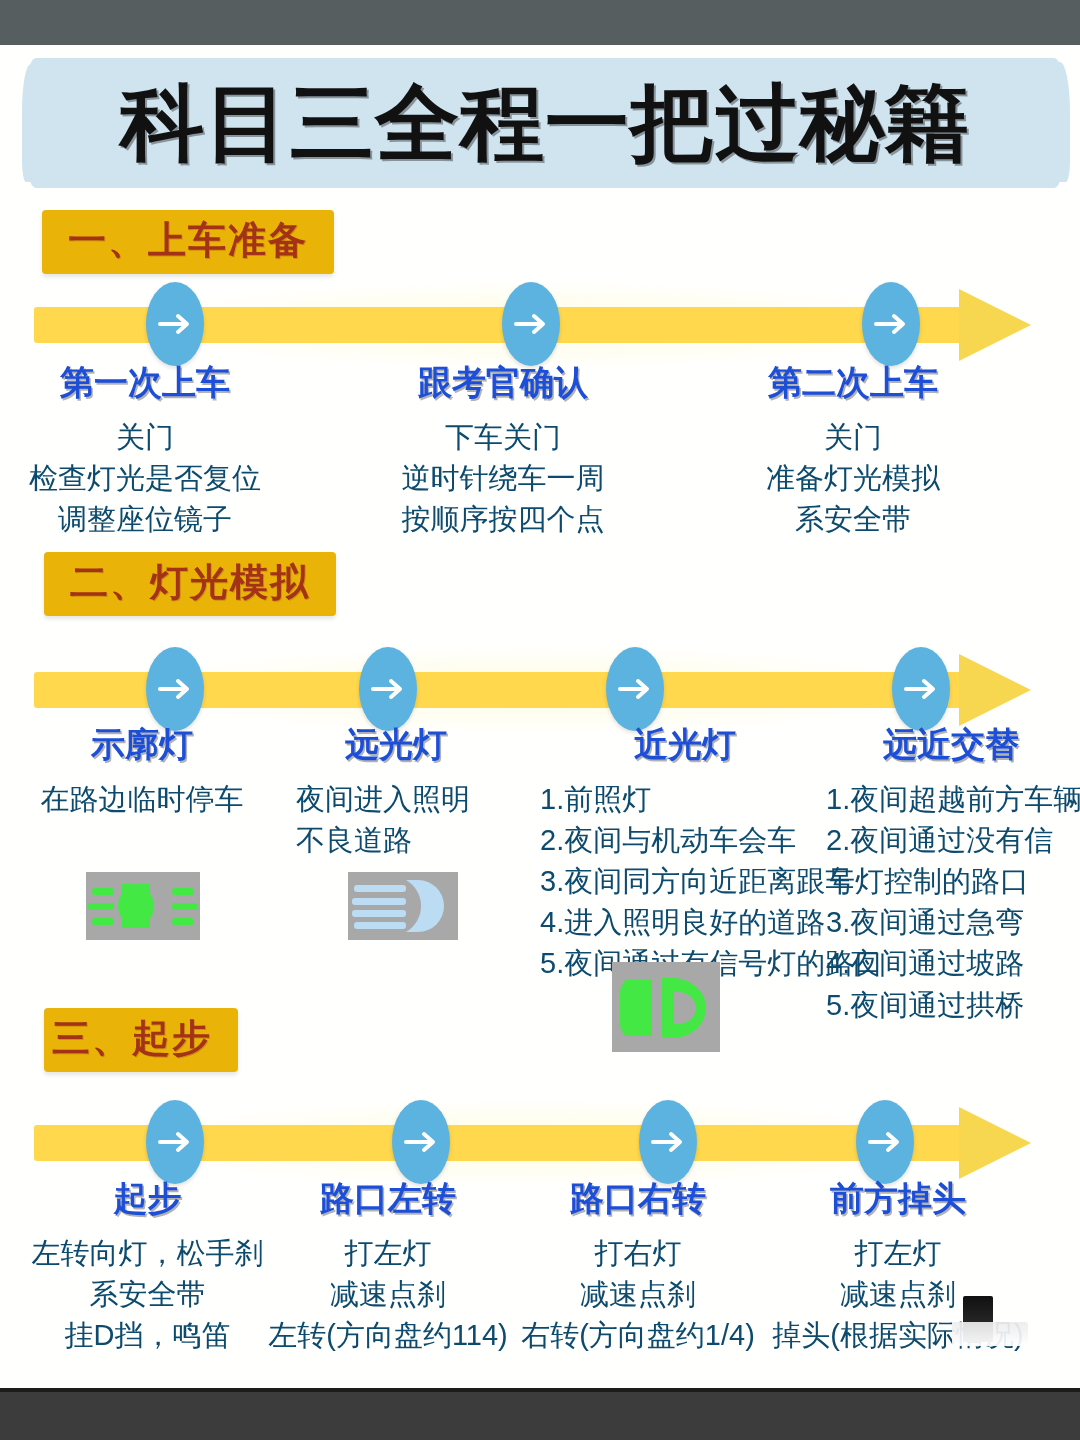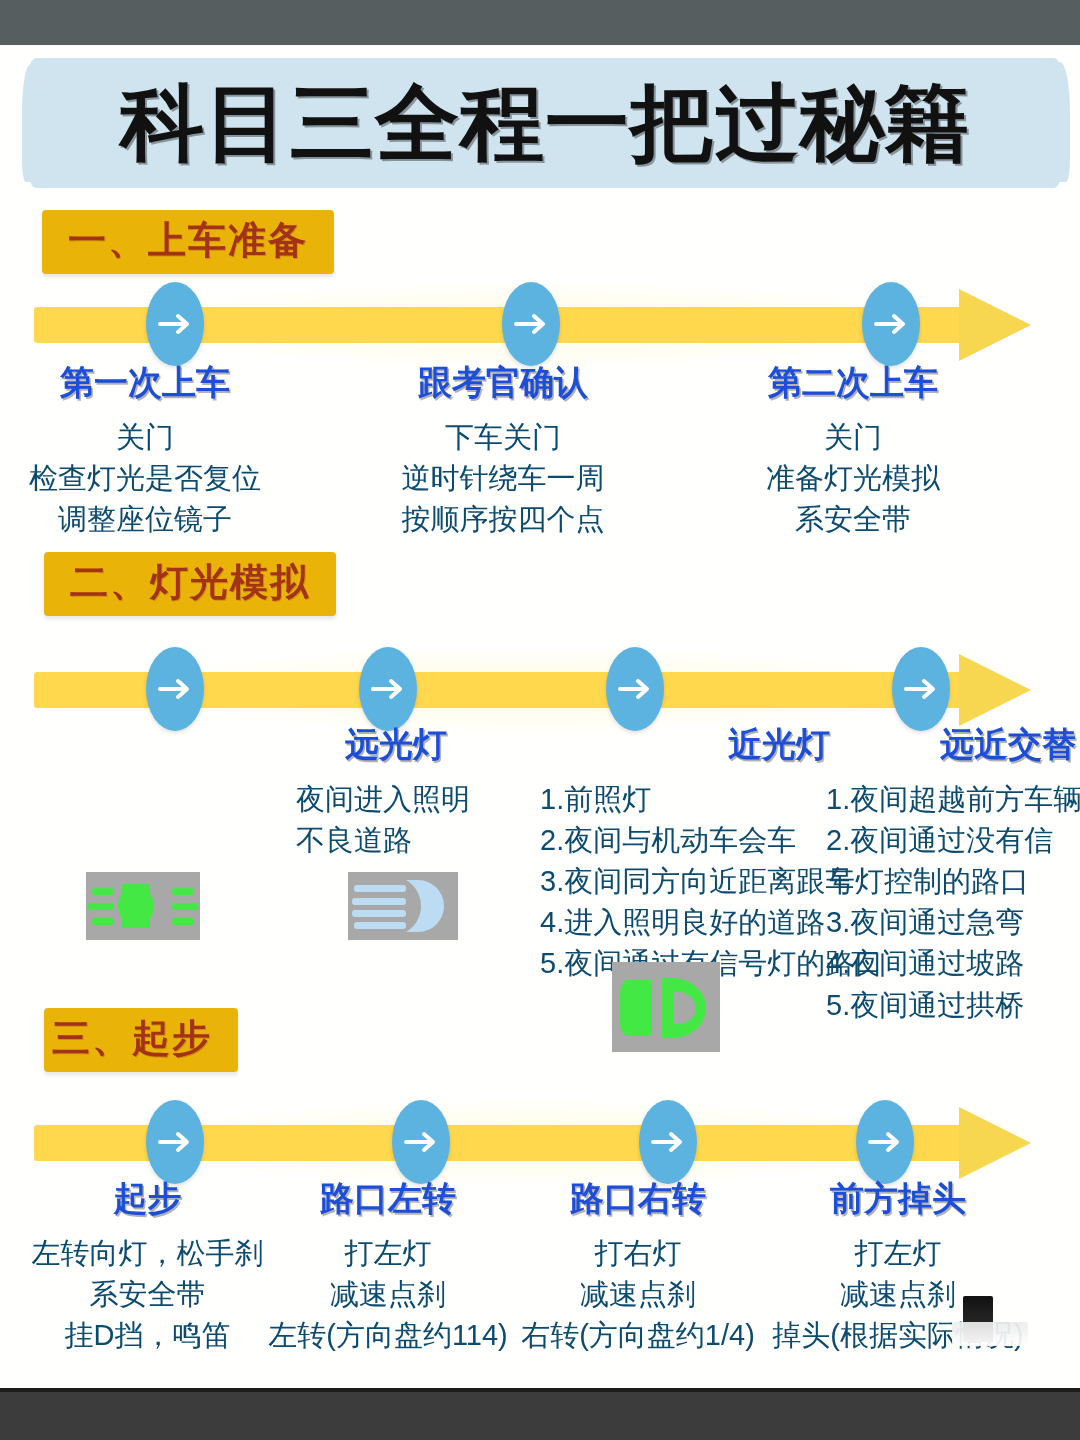"示廓灯" div.col { html: none -> <div> <div>示廓灯</div> <div>在路边临时停车</div> </div> }
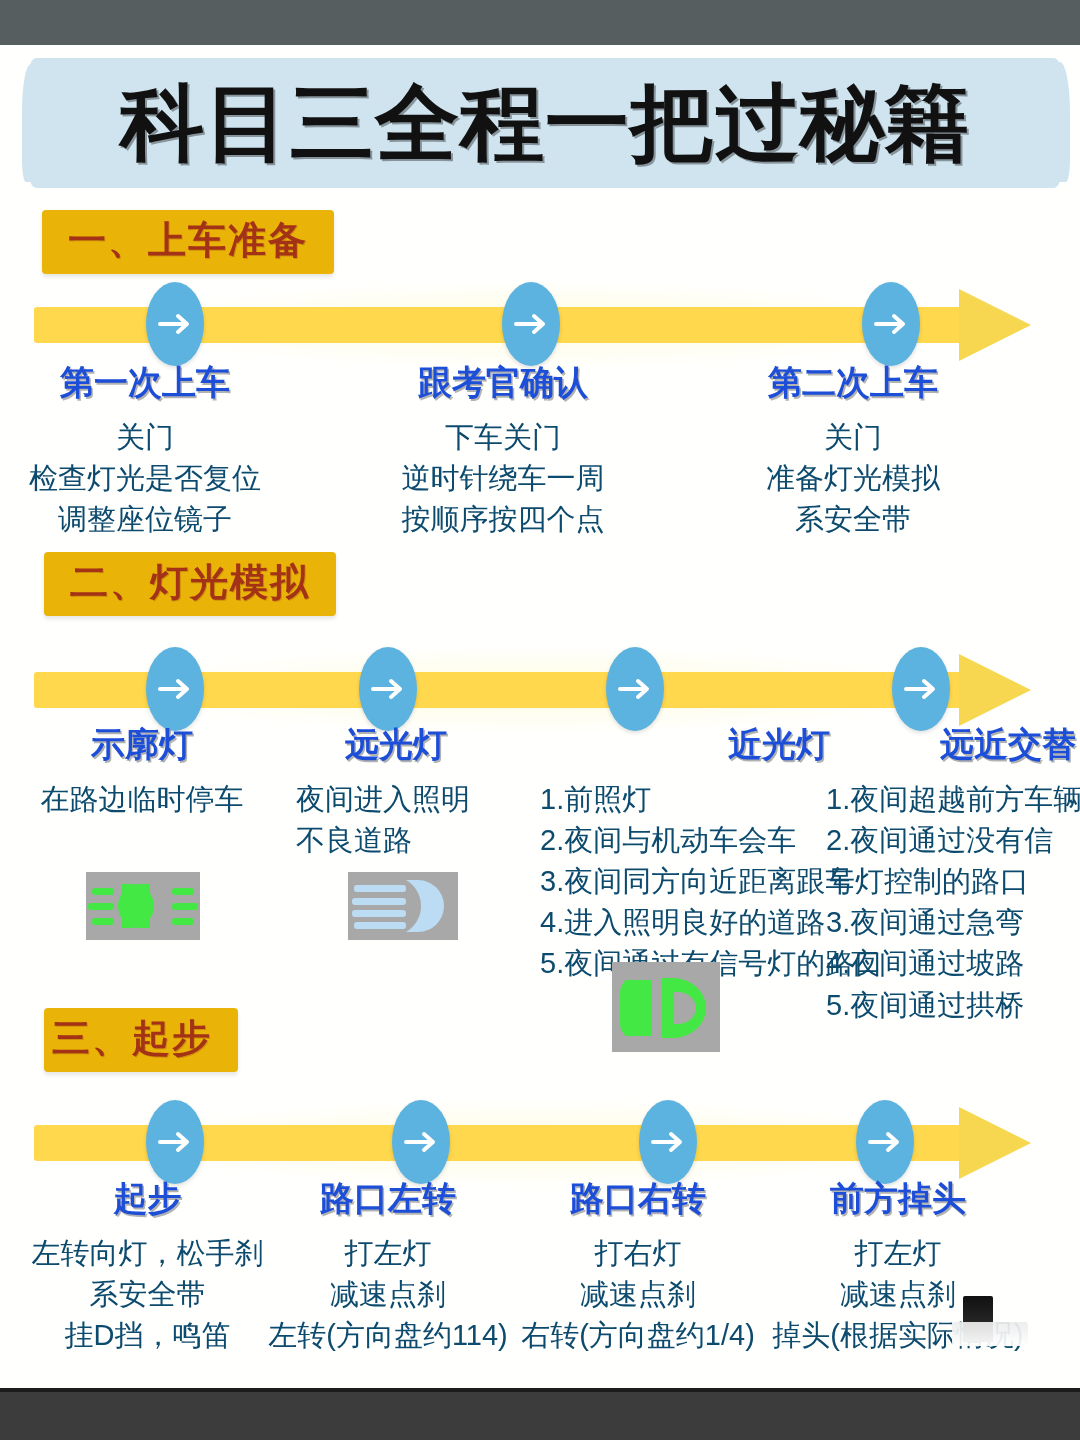"近光灯" .col.left-align .col-title { text-align: right -> center }
